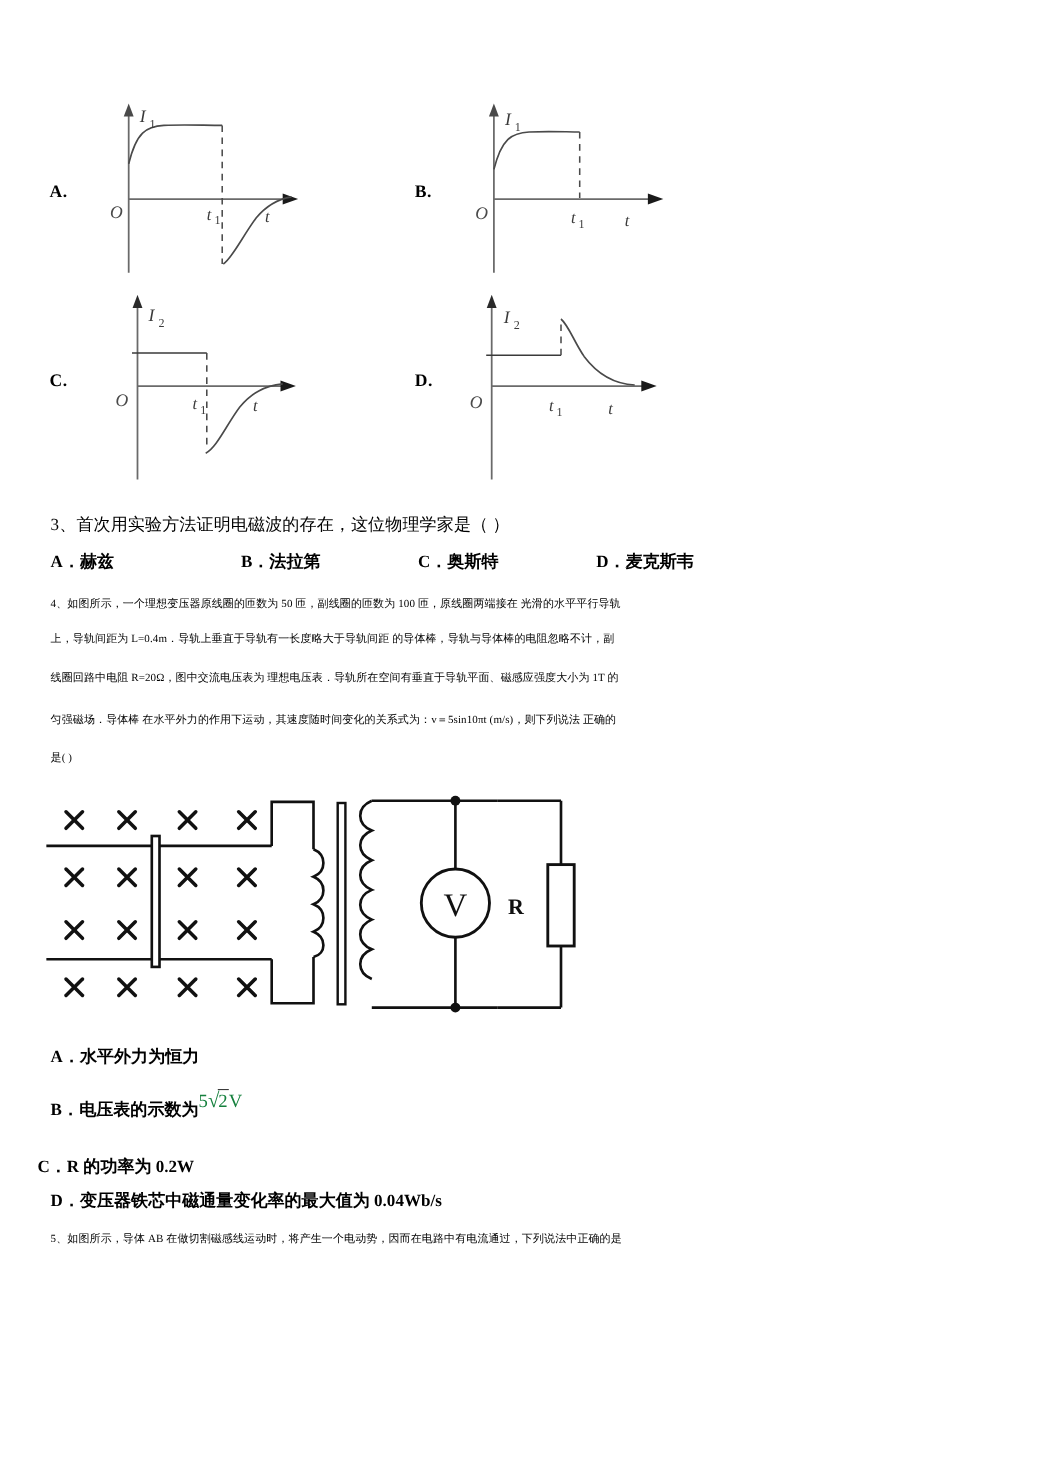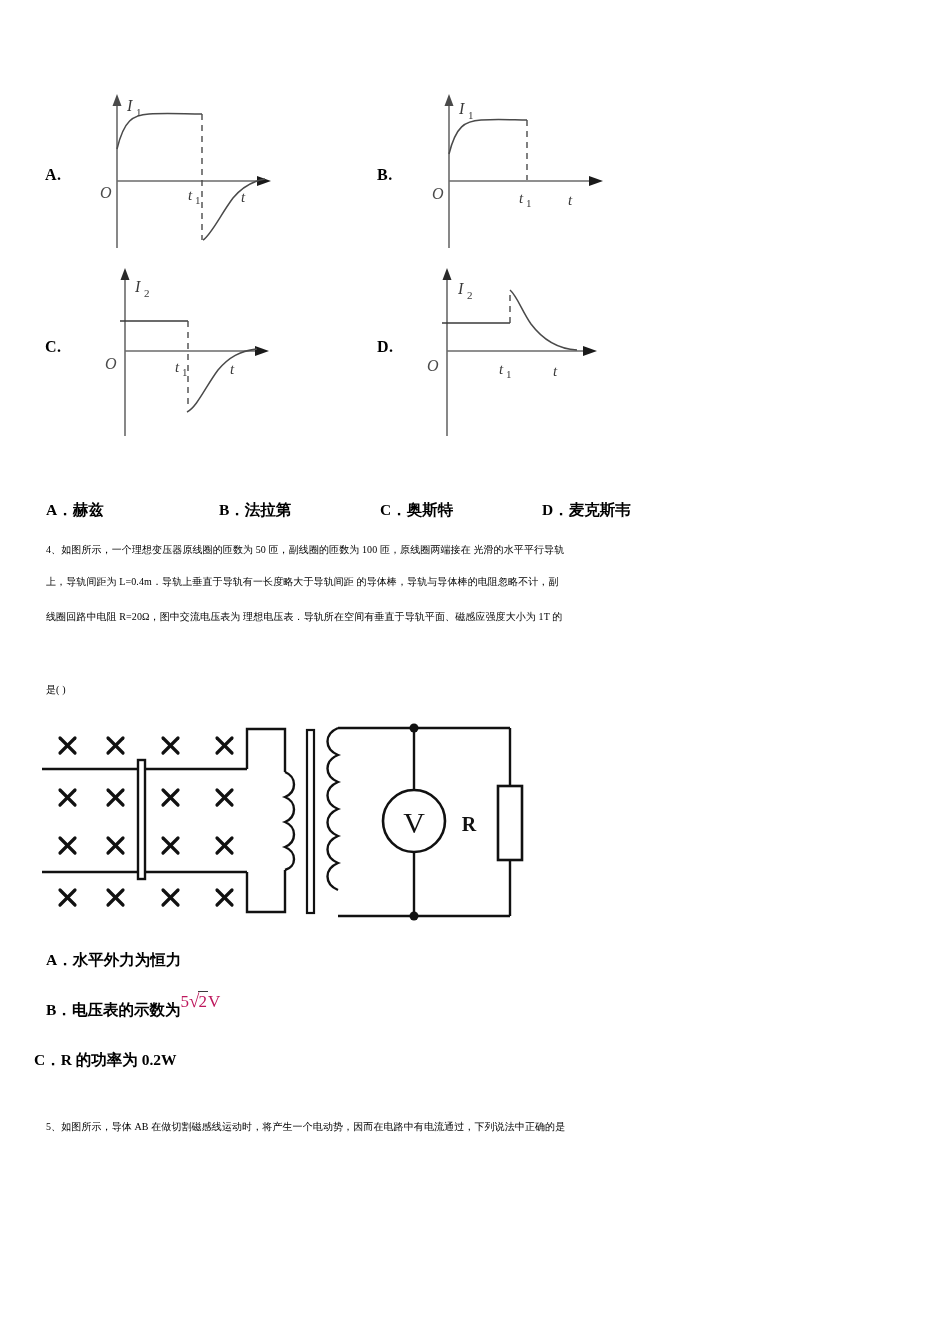"3、首次用实验方法证明电磁波的存在，这位物理学家是（ ）" div.q-line { html: none -> <div>3、首次用实验方法证明电磁波的存在，这位物理学家是（ ）</div> }
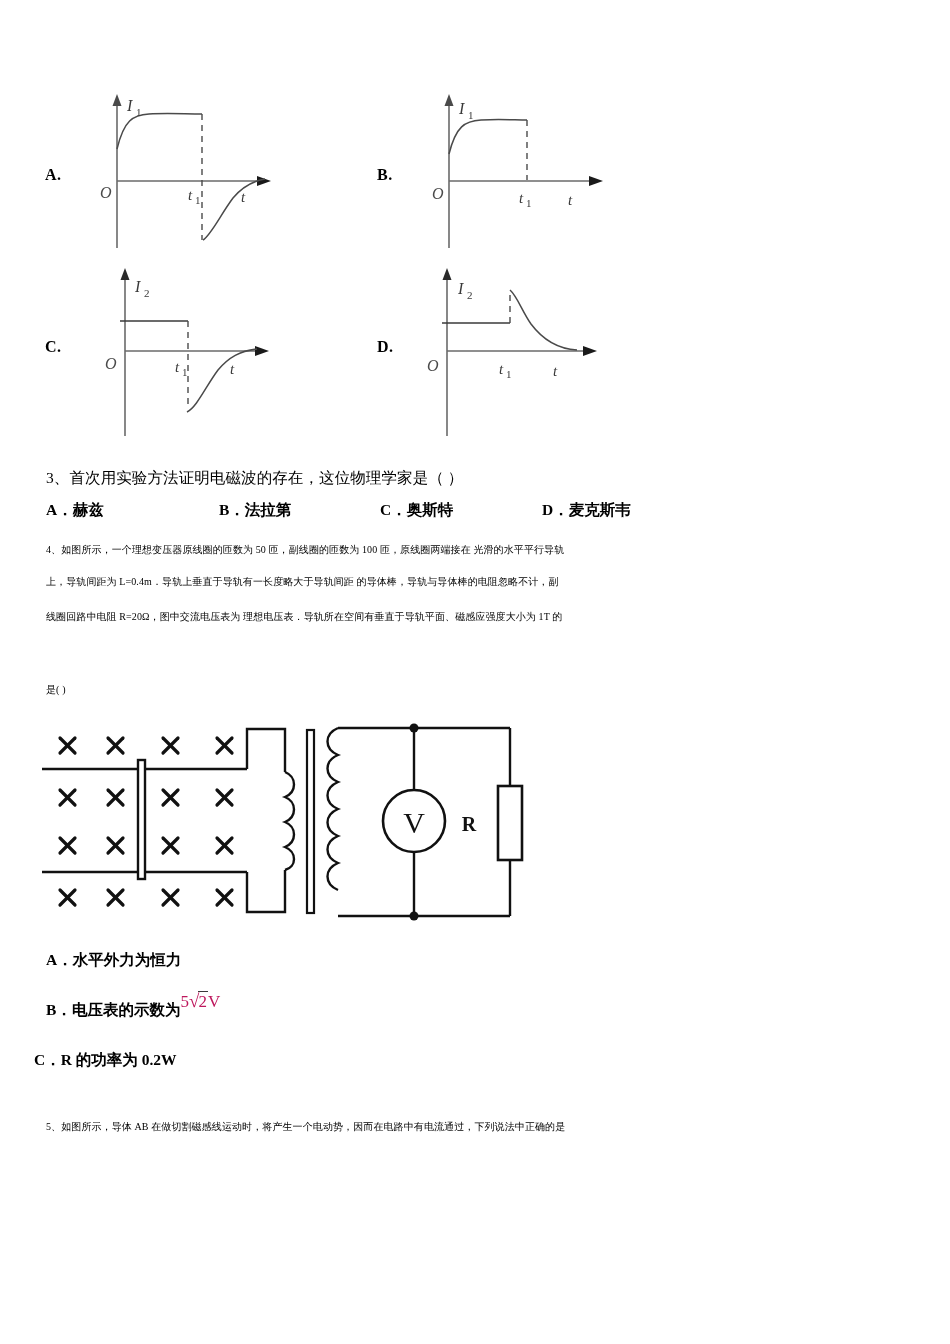"匀强磁场．导体棒" div.q-line { html: none -> <div>匀强磁场．导体棒 在水平外力的作用下运动，其速度随时间变化的关系式为：v＝5sin10πt (m/s)，则下列说法 正确的</div> }
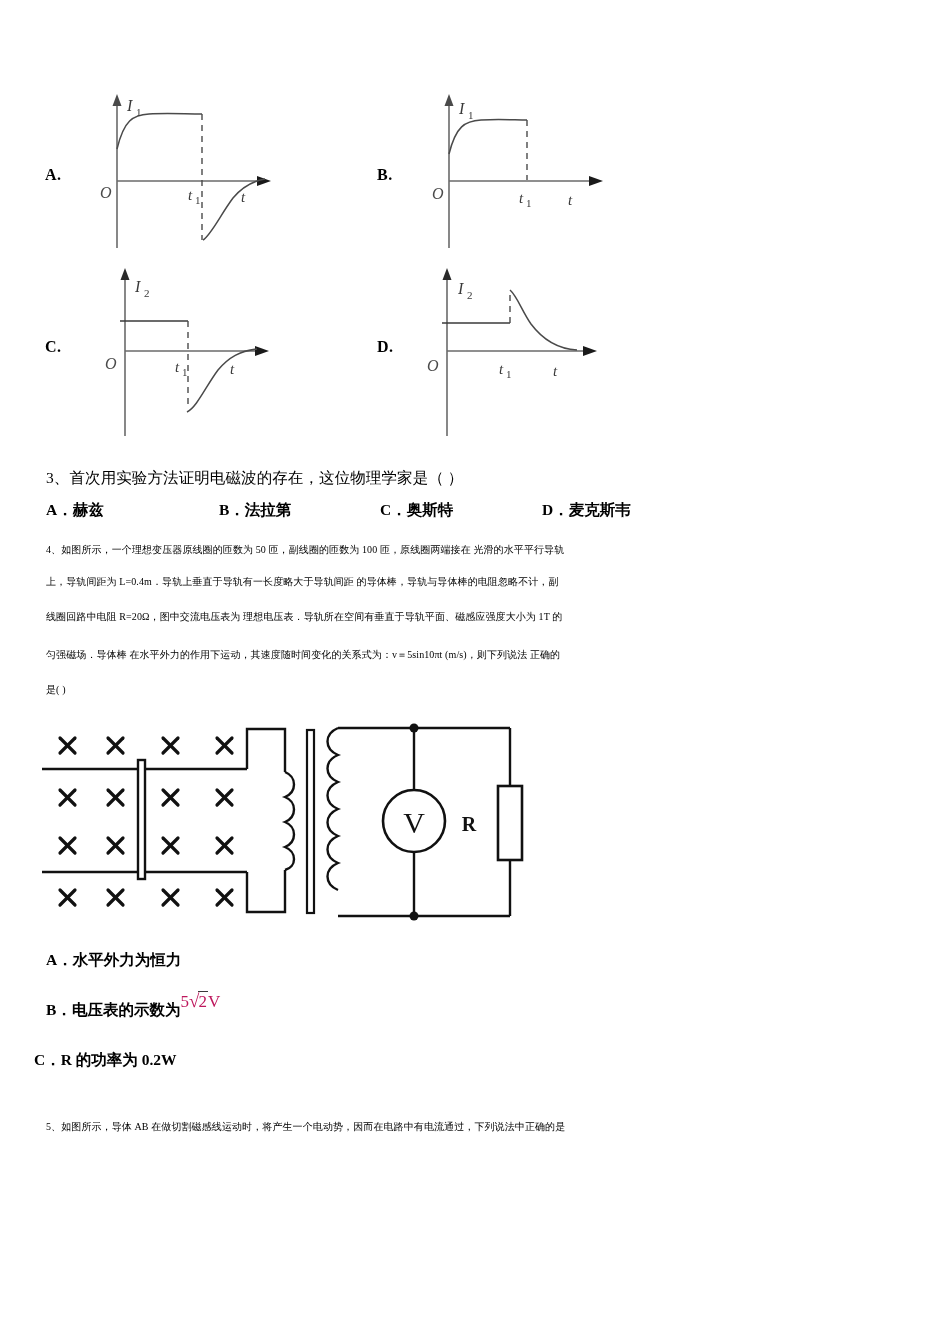"5√2V" .sqrt-expr { color: #be185d -> #15803d }
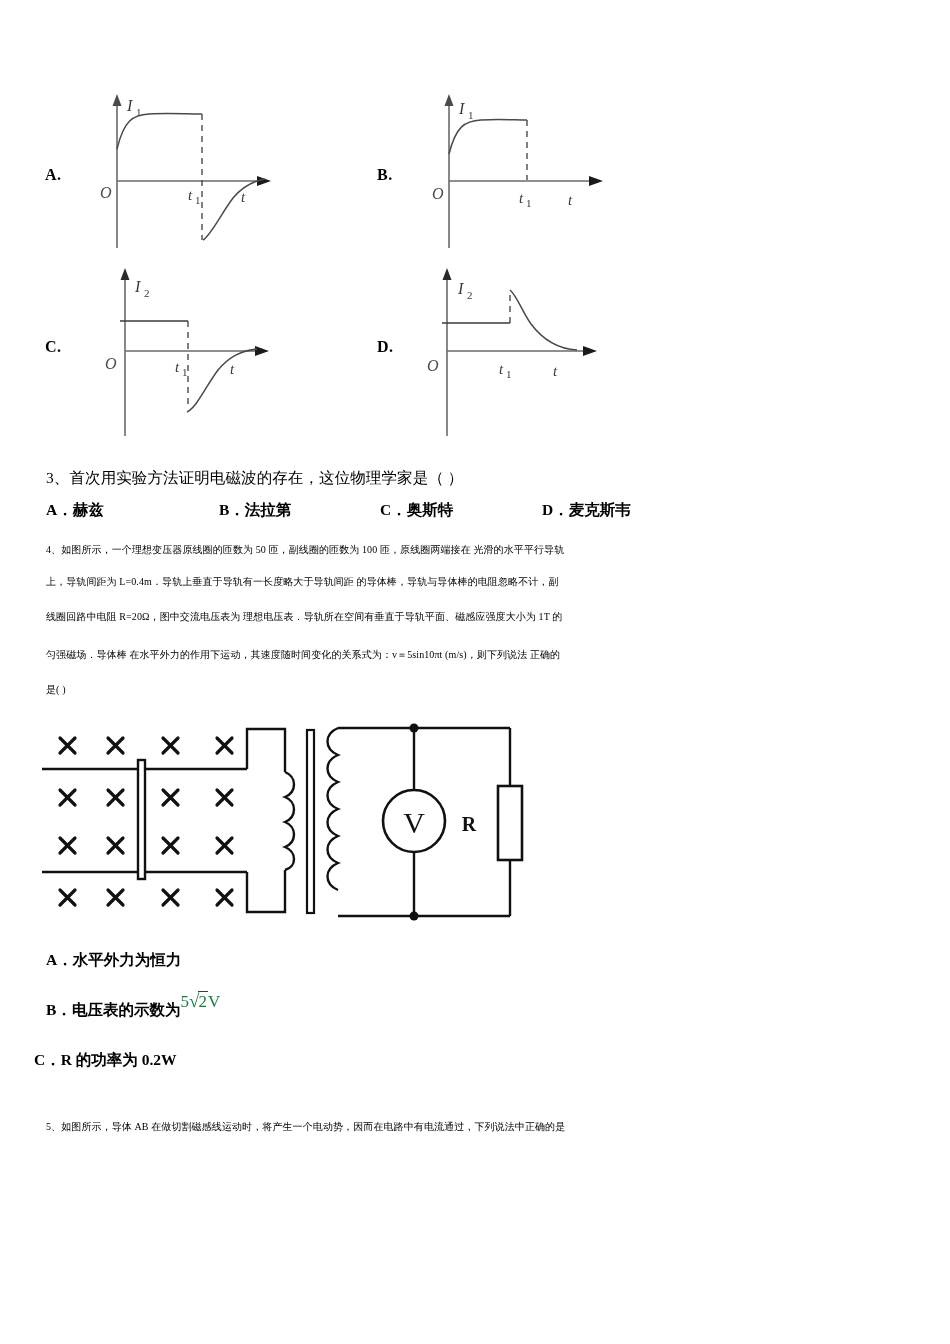"D．变压器铁芯中磁通量变化率的最大值为 0.04Wb/s" div.opt-line { html: none -> <div> <span>D．</span><span>变压器铁芯中磁通量变化率的最大值为 0.04Wb/s</span> </div> }
